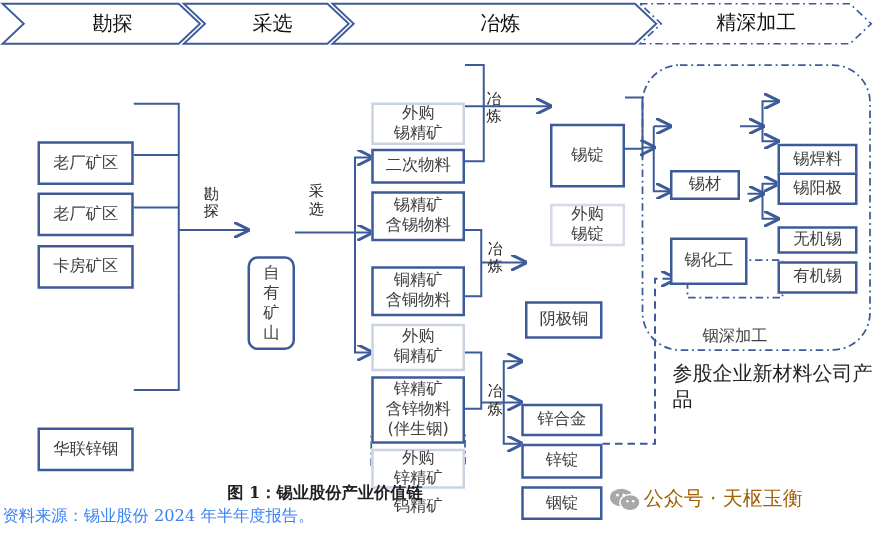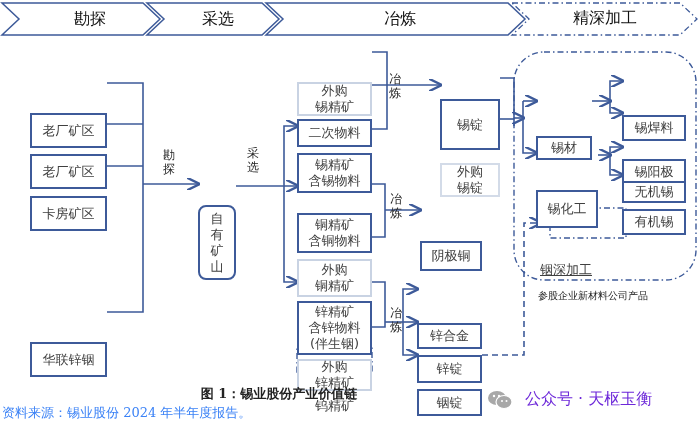"锡阳极" div.box { top: 112px -> 91px }
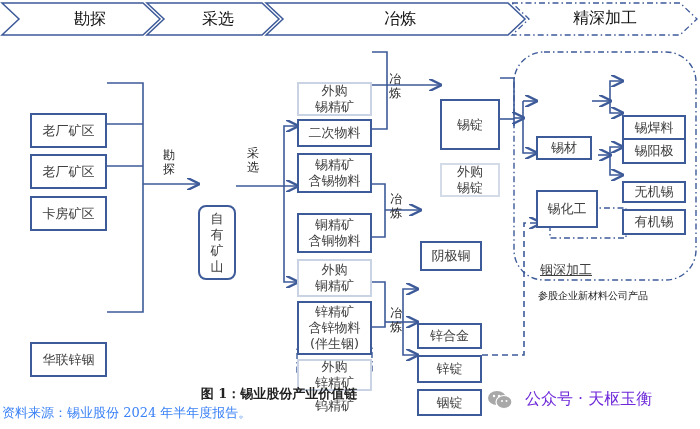"铟深加工" div.box { left: 528px -> 550px; text-decoration: underline -> none }
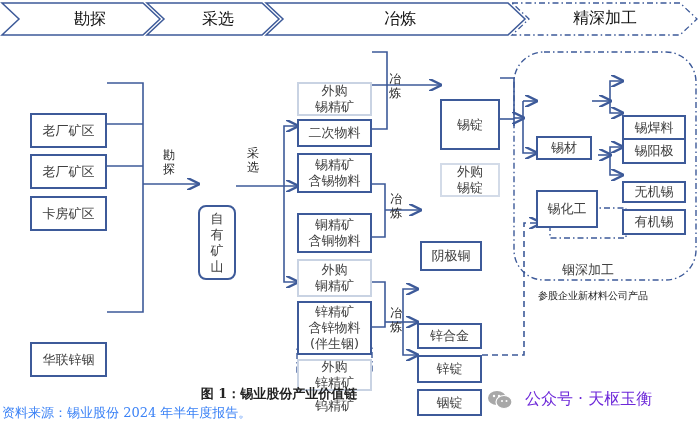"参股企业新材料公司产品" .product-note { font-size: 10px -> 16px }
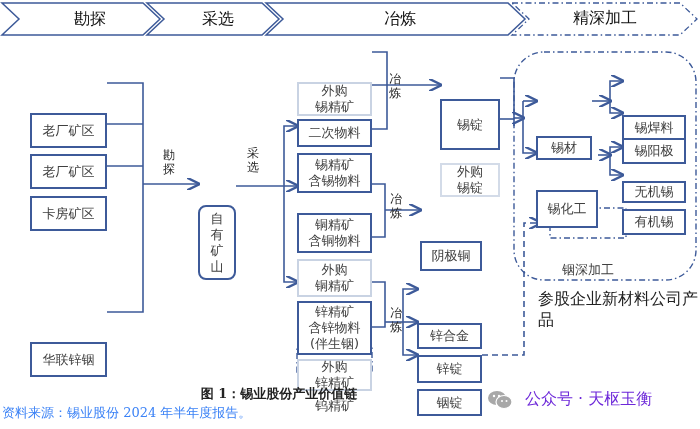"图 1：锡业股份产业价值链" .caption { padding-left: 19px -> none }
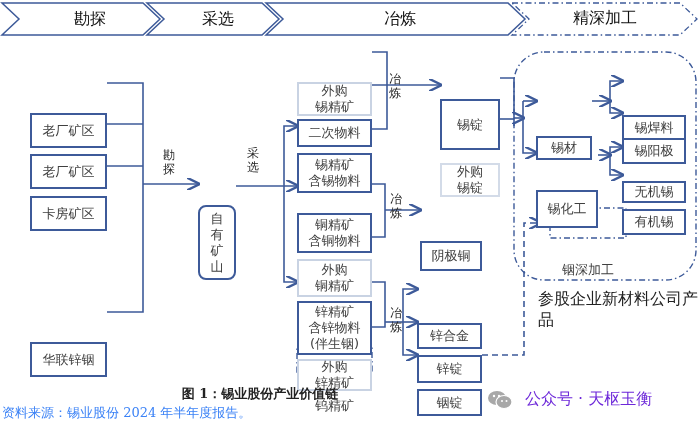"公众号 · 天枢玉衡" .watermark { color: #6d28d9 -> #a16207; gap: 12px -> 2px }
